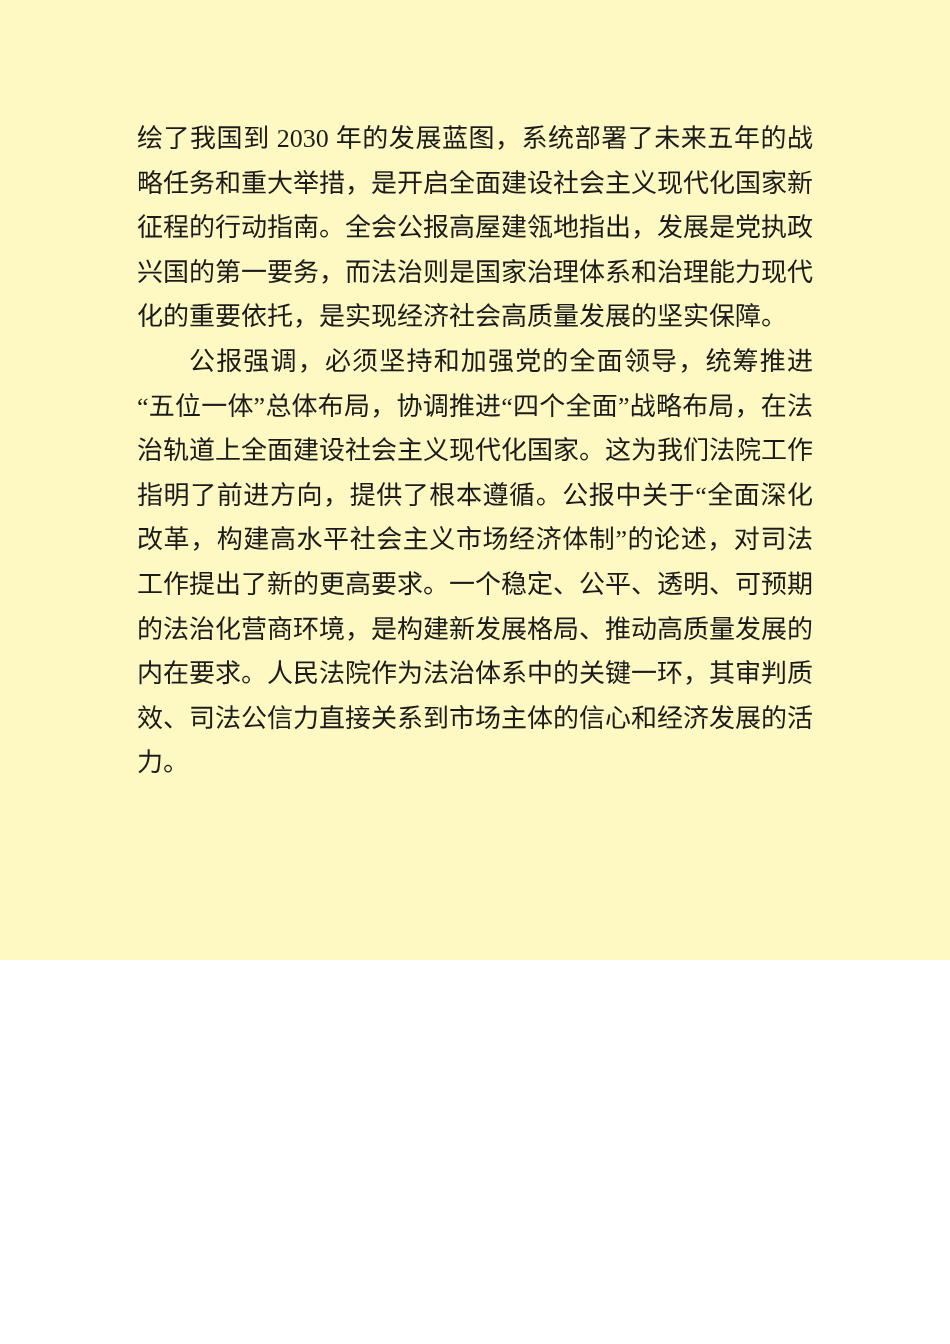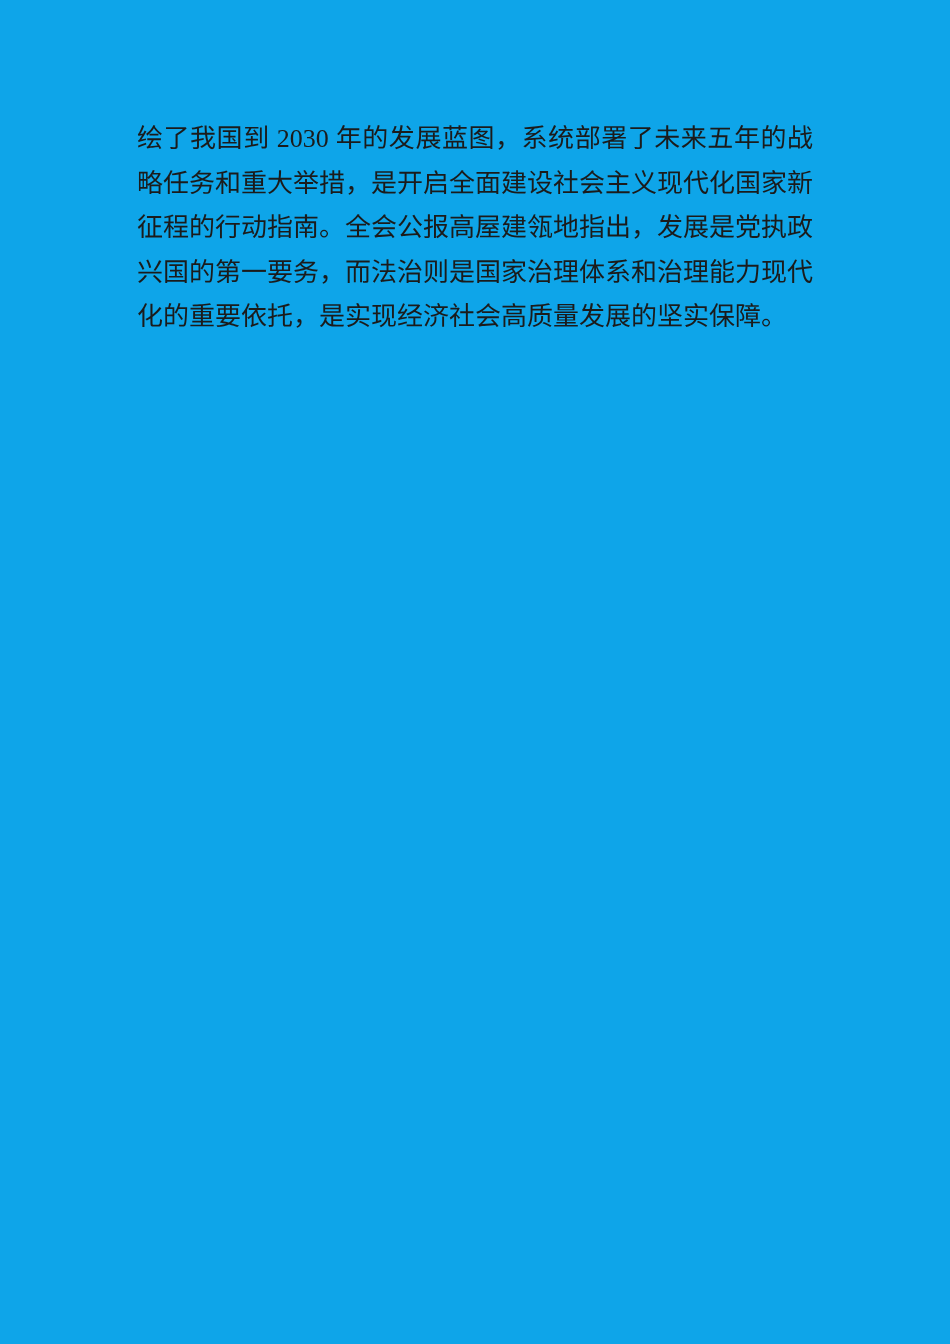"绘了我国到 2030" .page { background: #0ea5e9 -> #fef9c3; height: 1344px -> 960px }
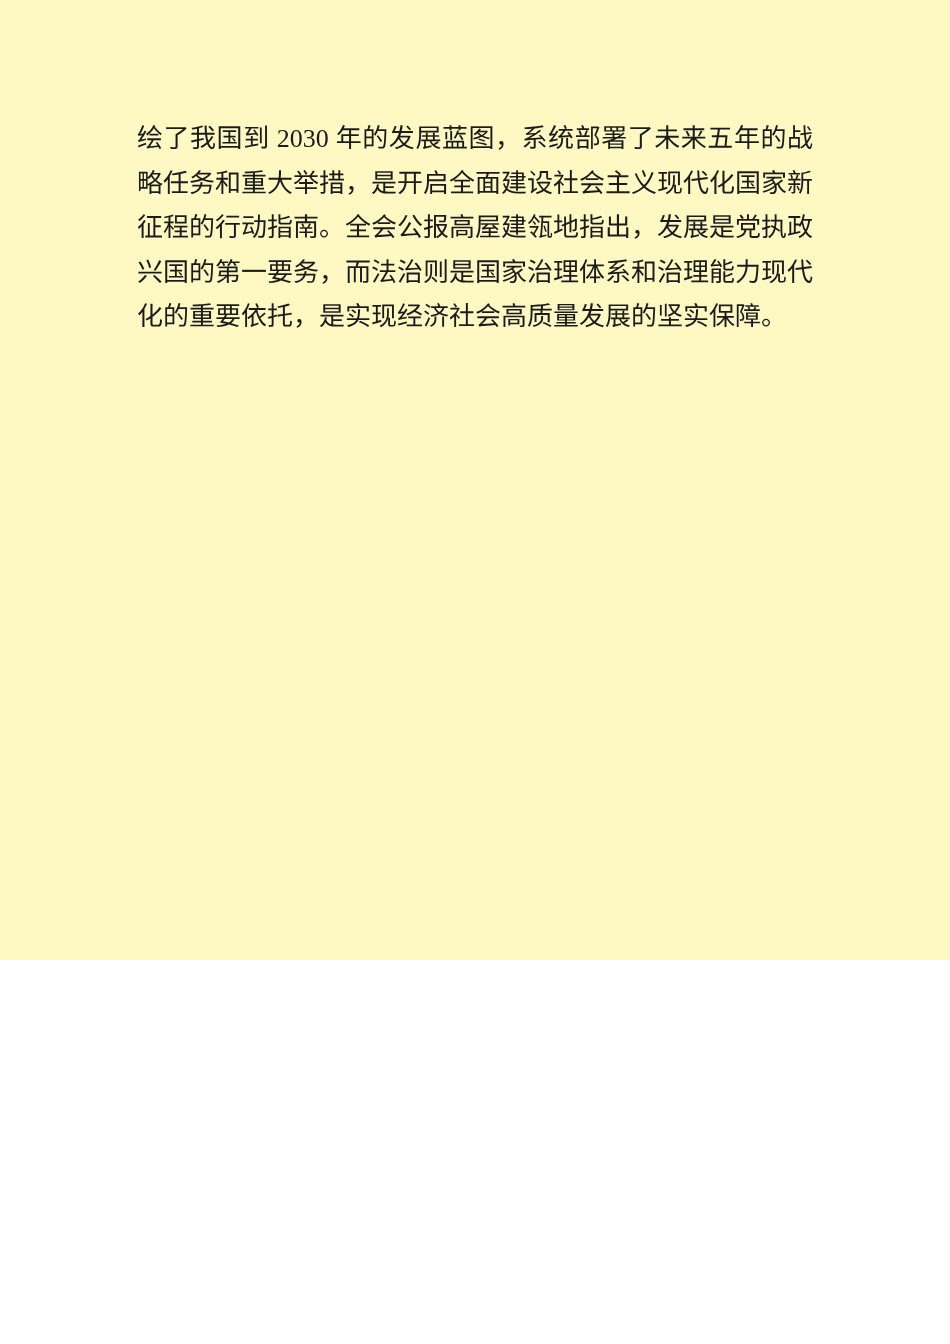"公报强调，必须坚持和加强党的全面领导，统筹推进“五位一体”总体布局，协调推进“四" p.indent { html: none -> <p>公报强调，必须坚持和加强党的全面领导，统筹推进“五位一体”总体布局，协调推进“四个全面”战略布局，在法治轨道上全面建设社会主义现代化国家。这为我们法院工作指明了前进方向，提供了根本遵循。公报中关于“全面深化改革，构建高水平社会主义市场经济体制”的论述，对司法工作提出了新的更高要求。一个稳定、公平、透明、可预期的法治化营商环境，是构建新发展格局、推动高质量发展的内在要求。人民法院作为法治体系中的关键一环，其审判质效、司法公信力直接关系到市场主体的信心和经济发展的活力。</p> }
